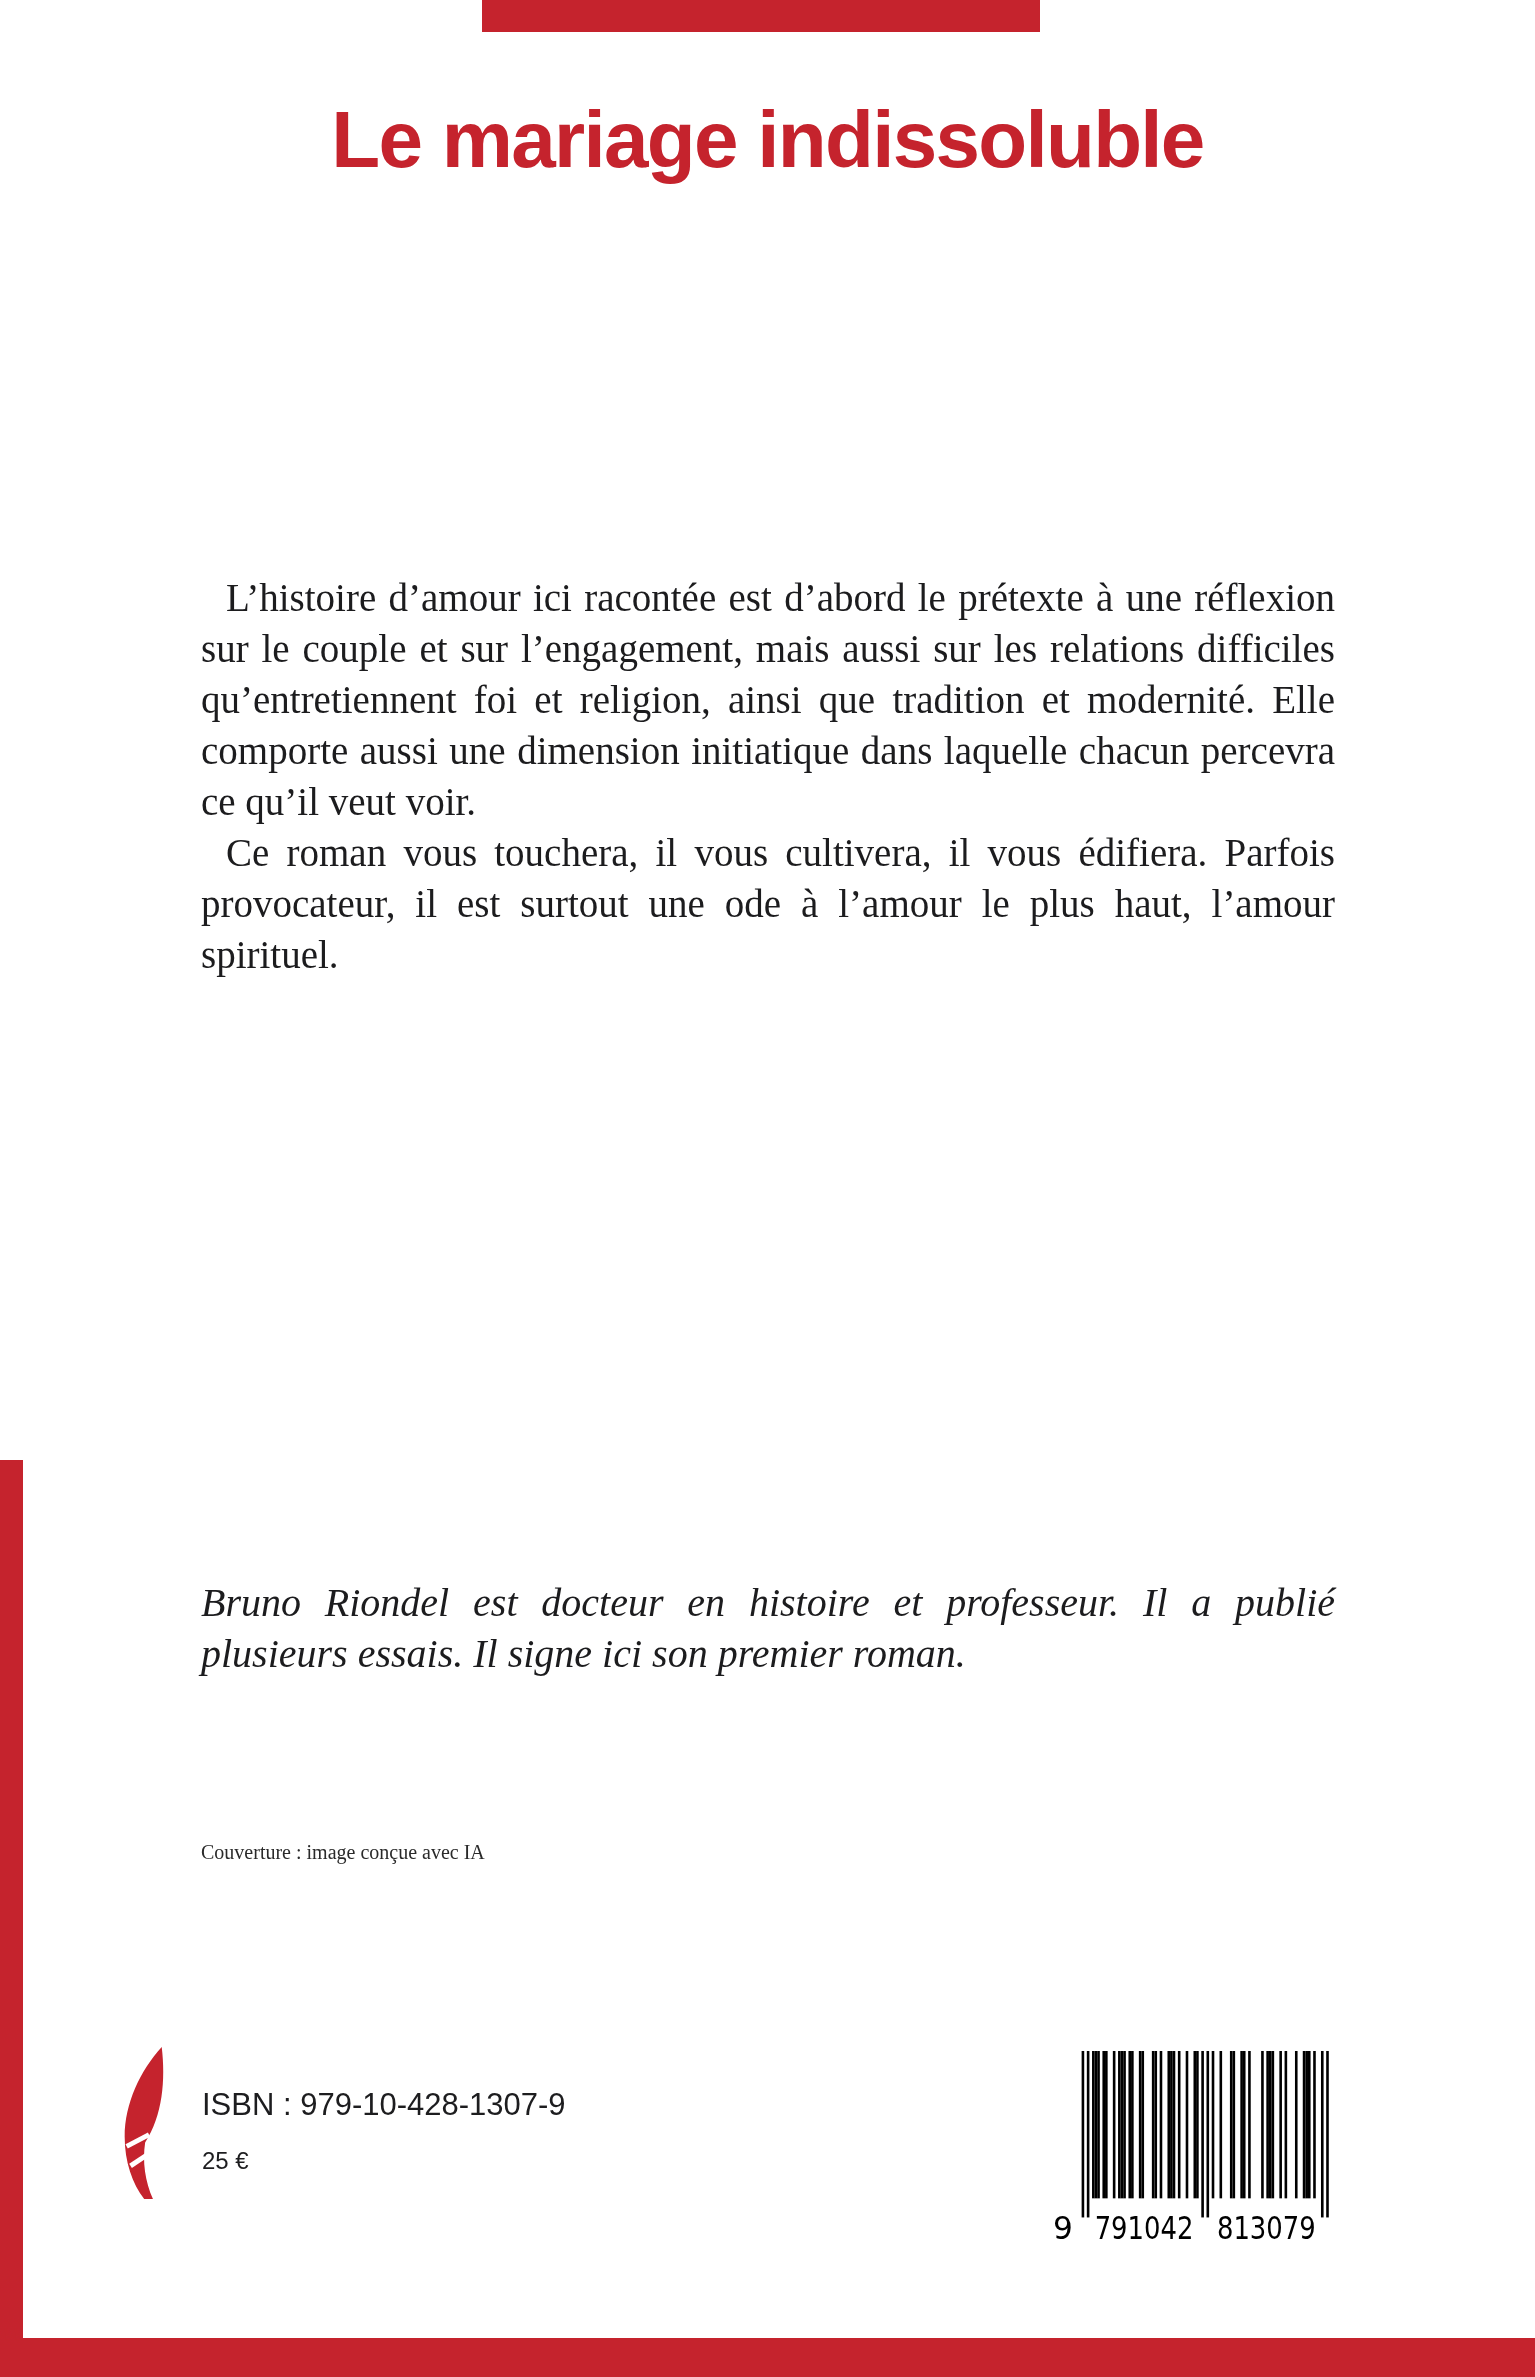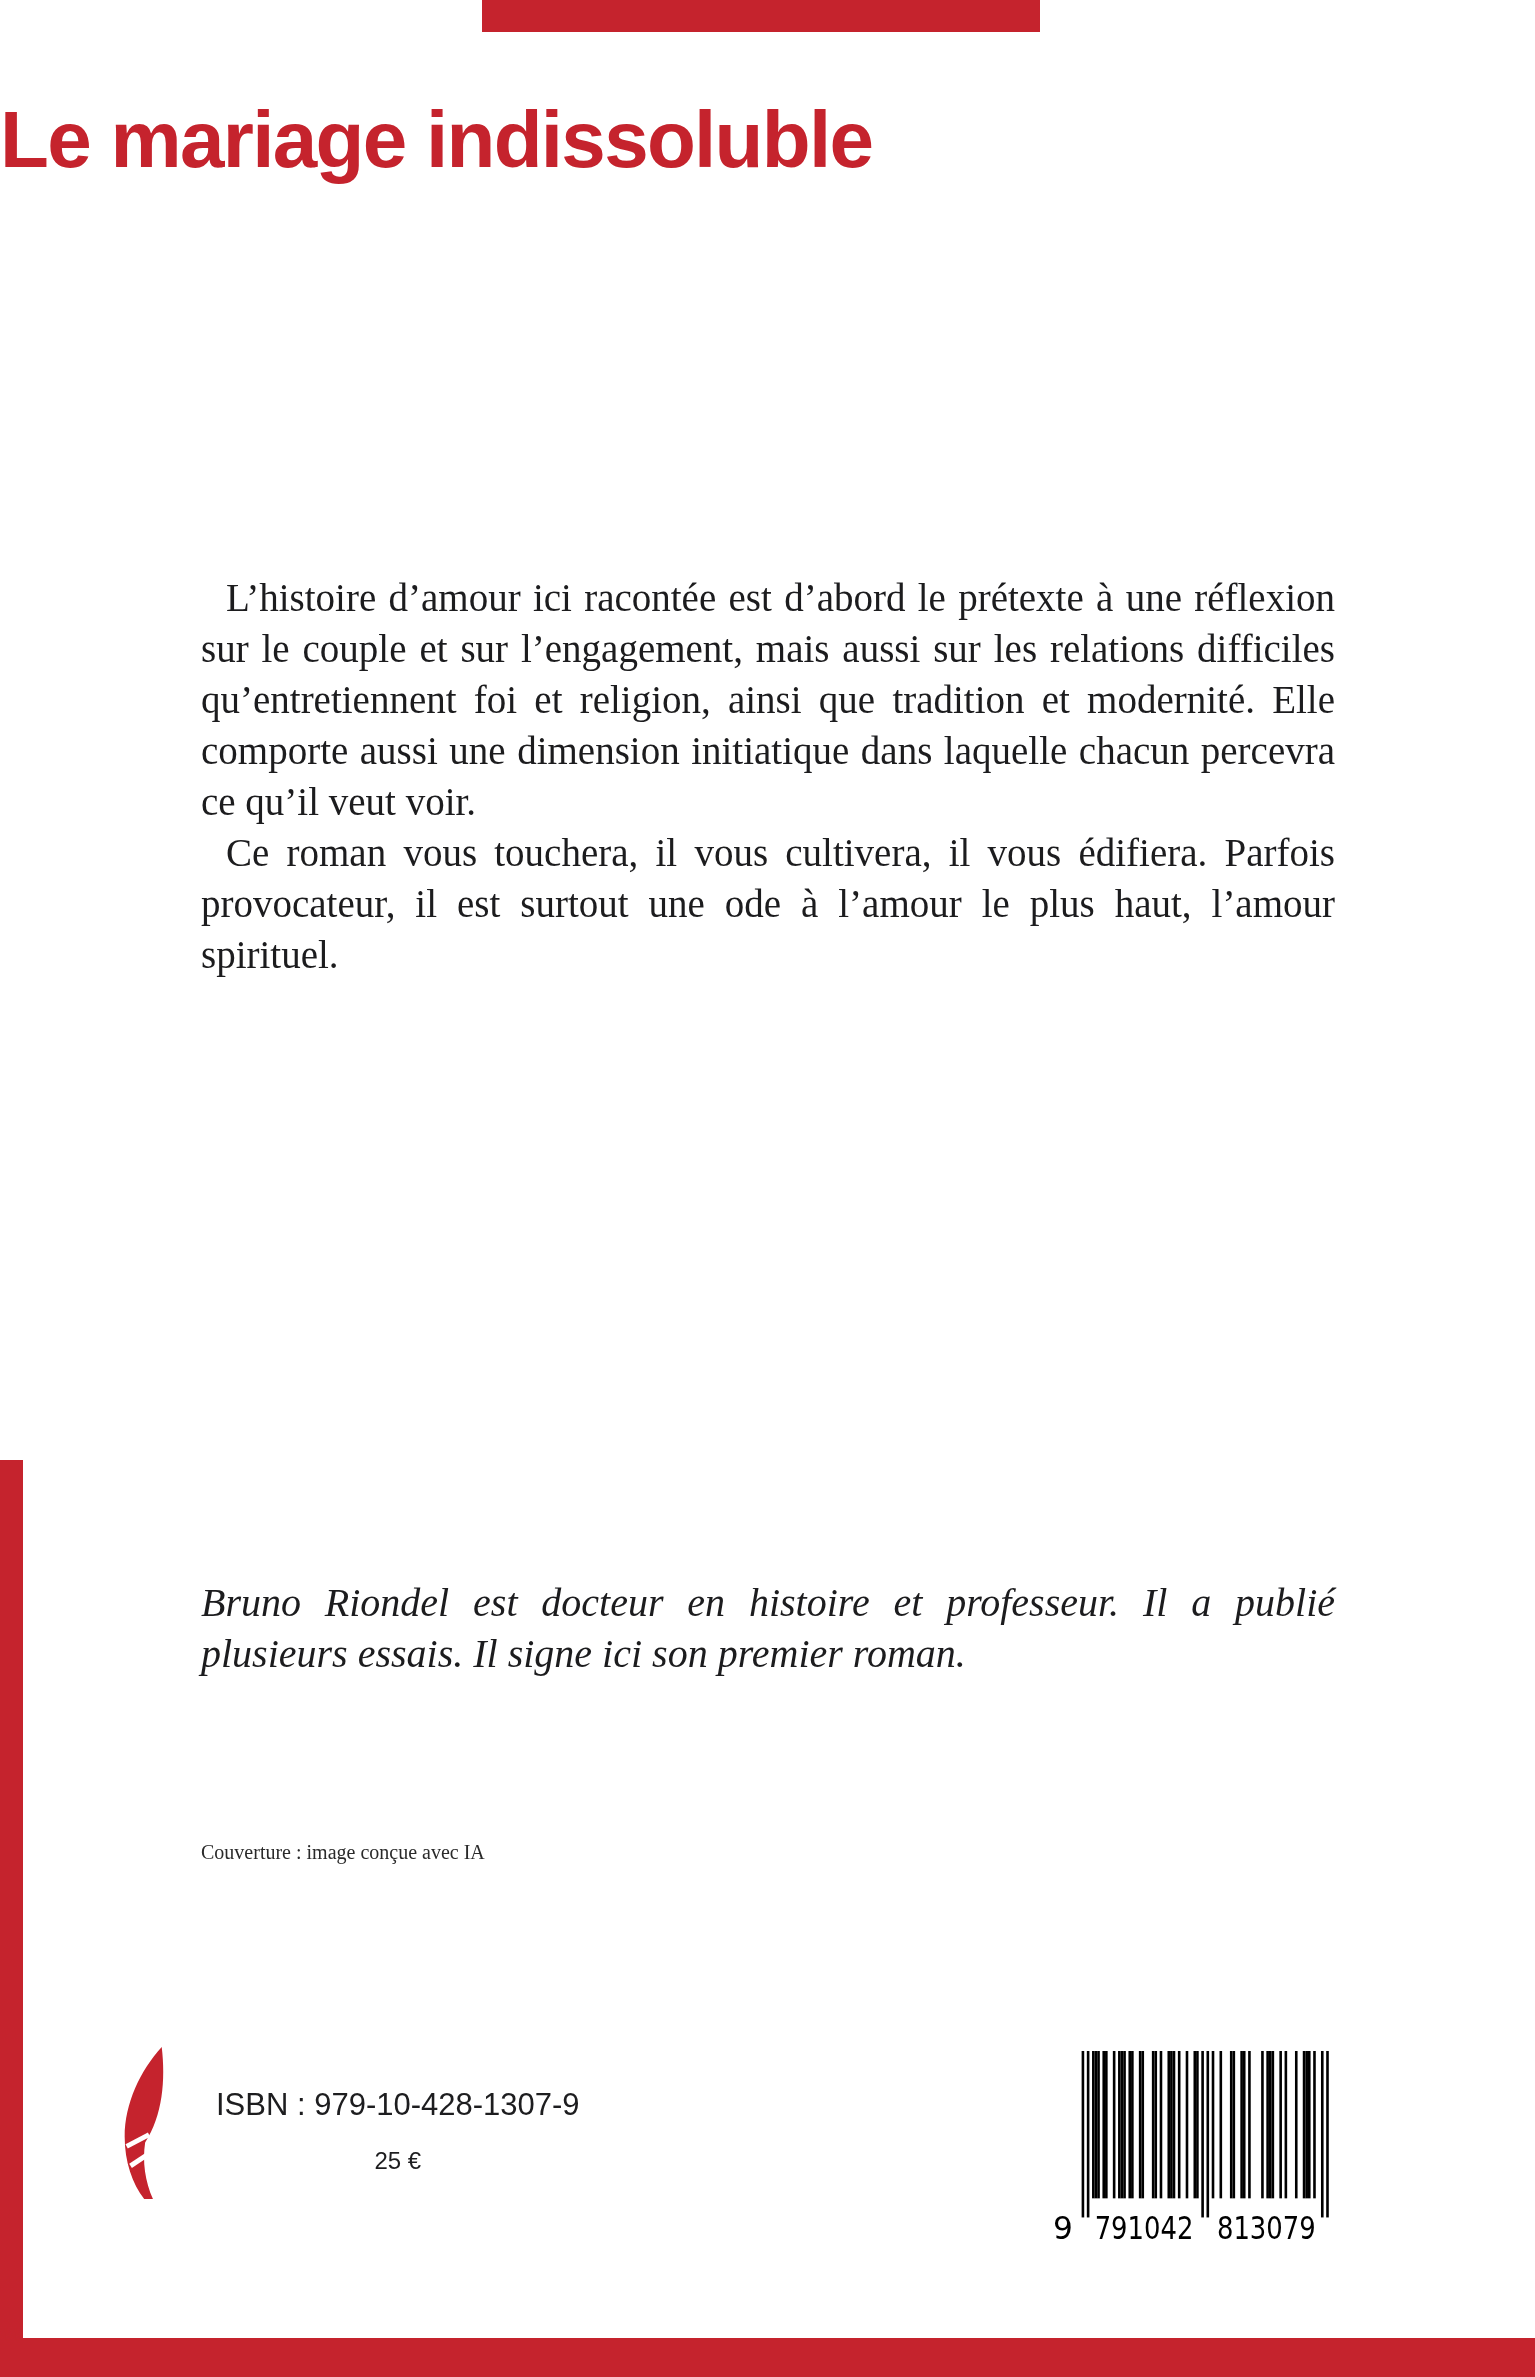"Le mariage indissoluble" .title { text-align: left -> center }
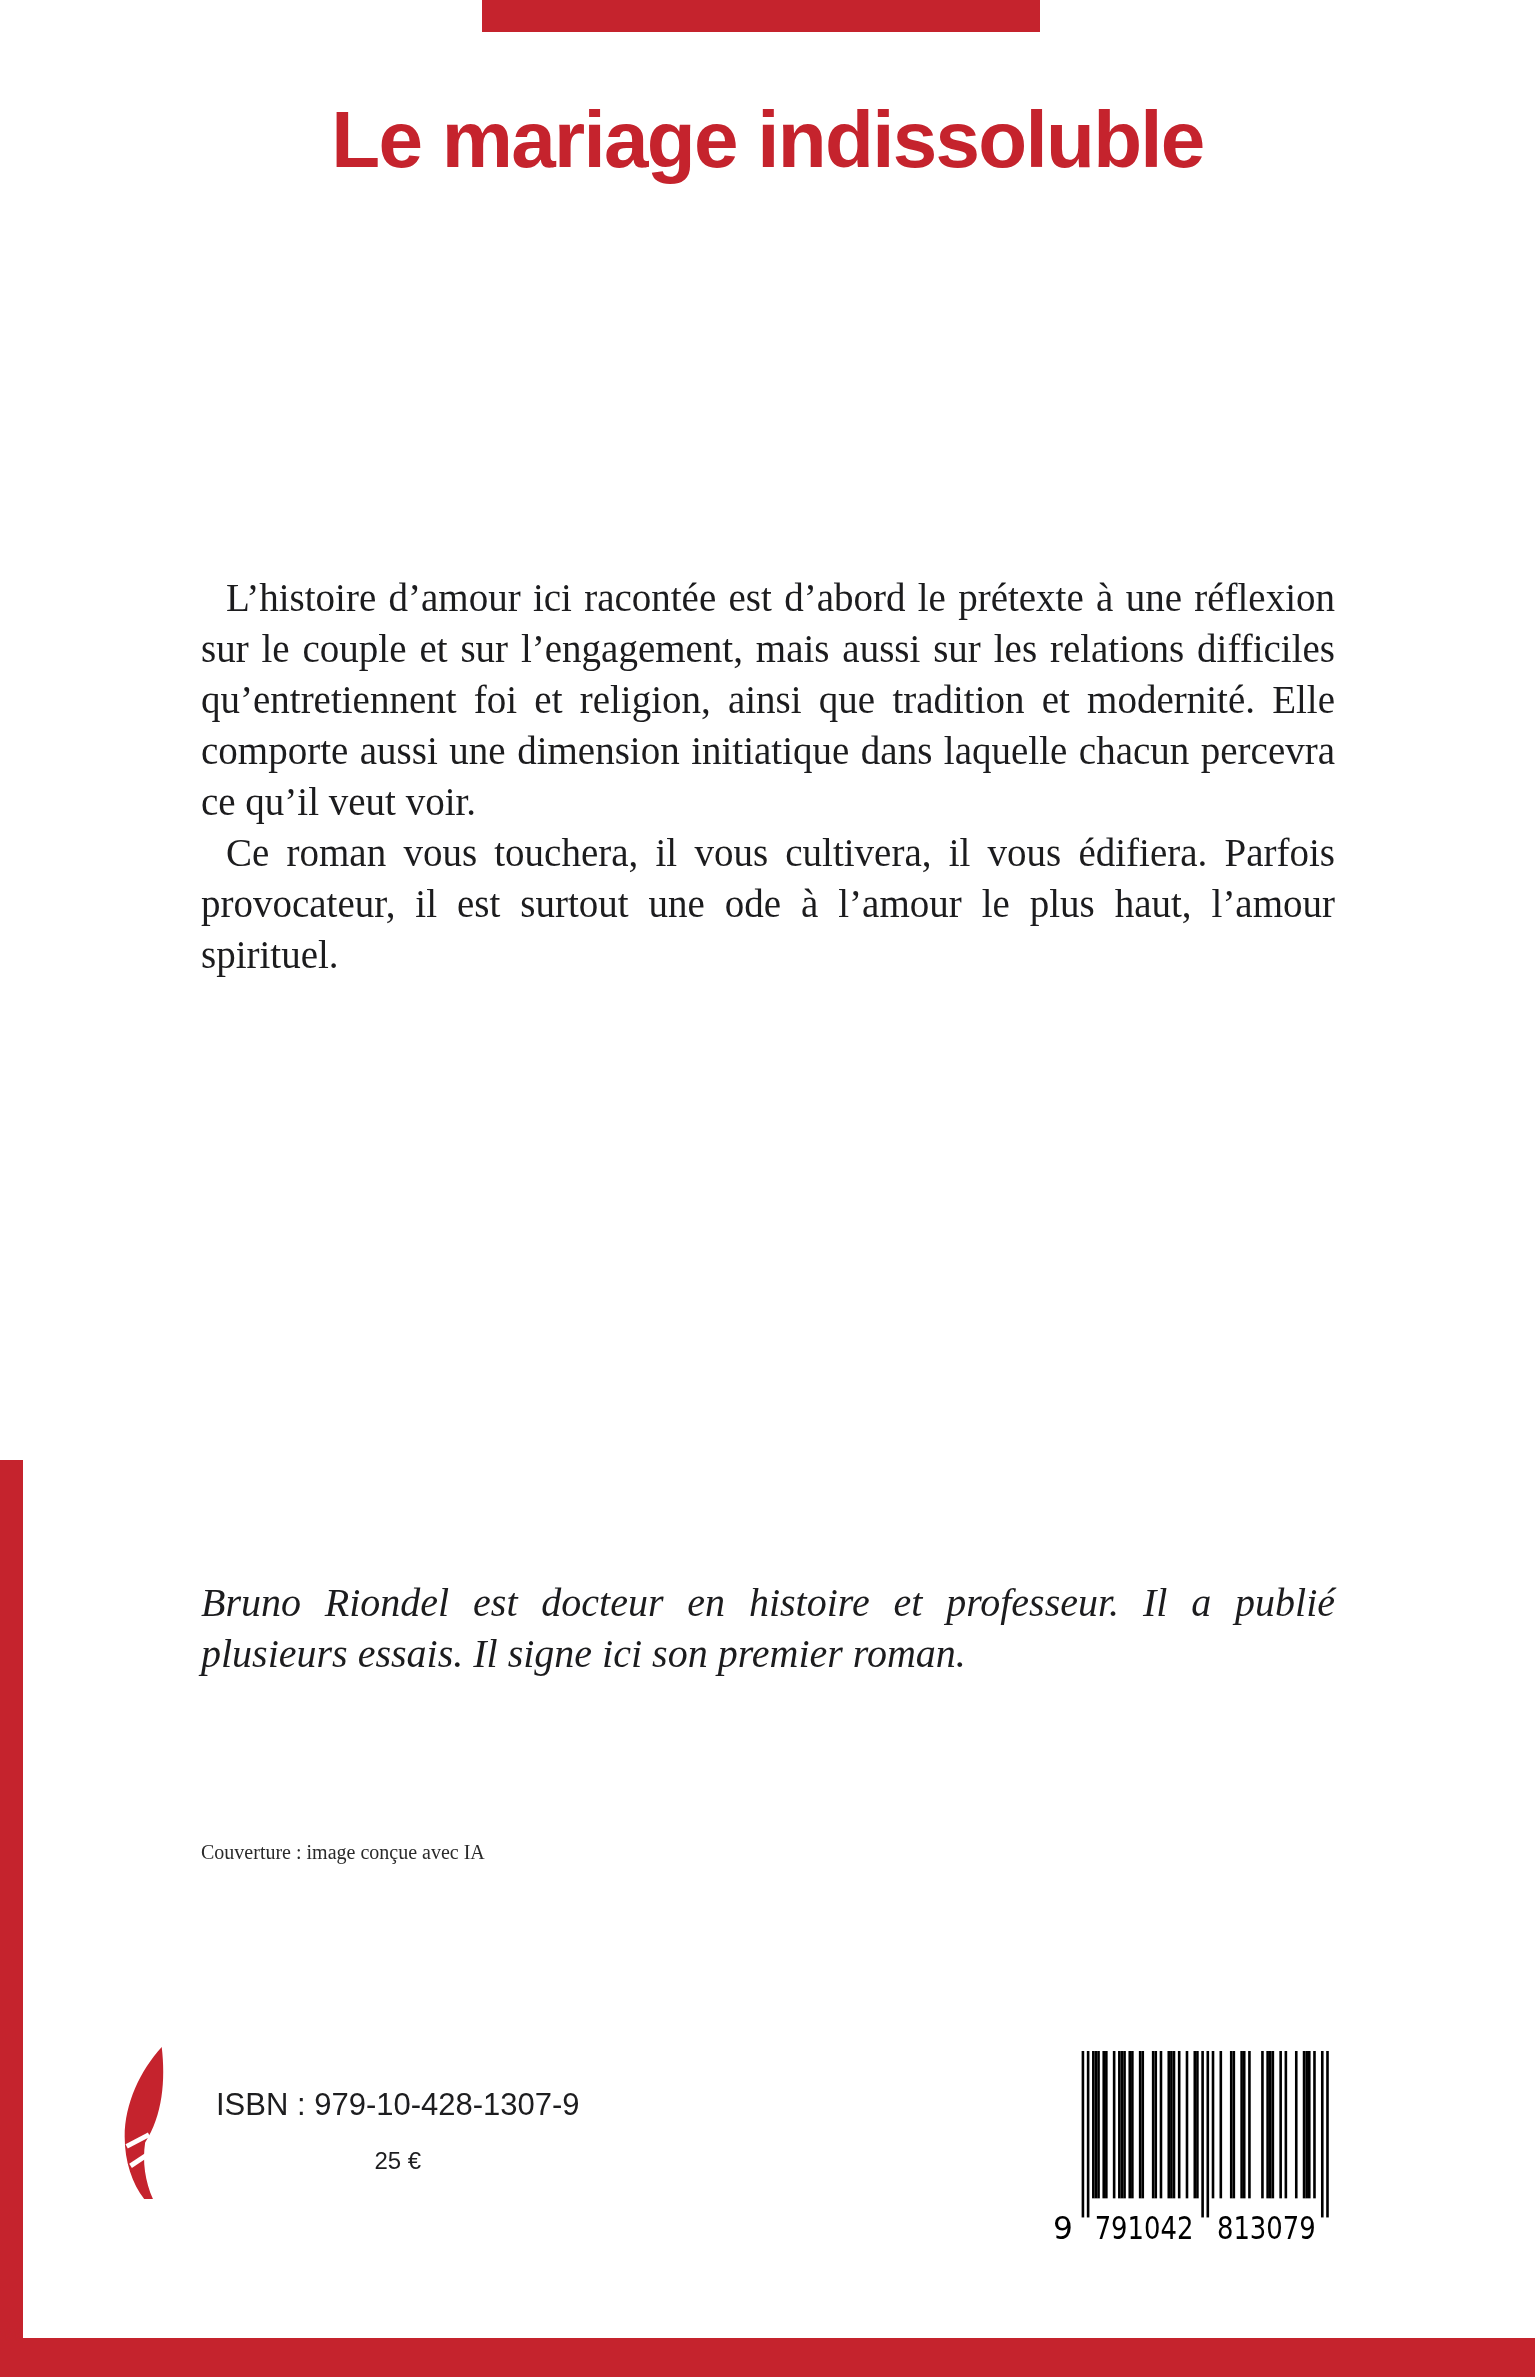"ISBN : 979-10-428-1307-9" .isbn-block { left: 216px -> 202px; text-align: center -> none }
